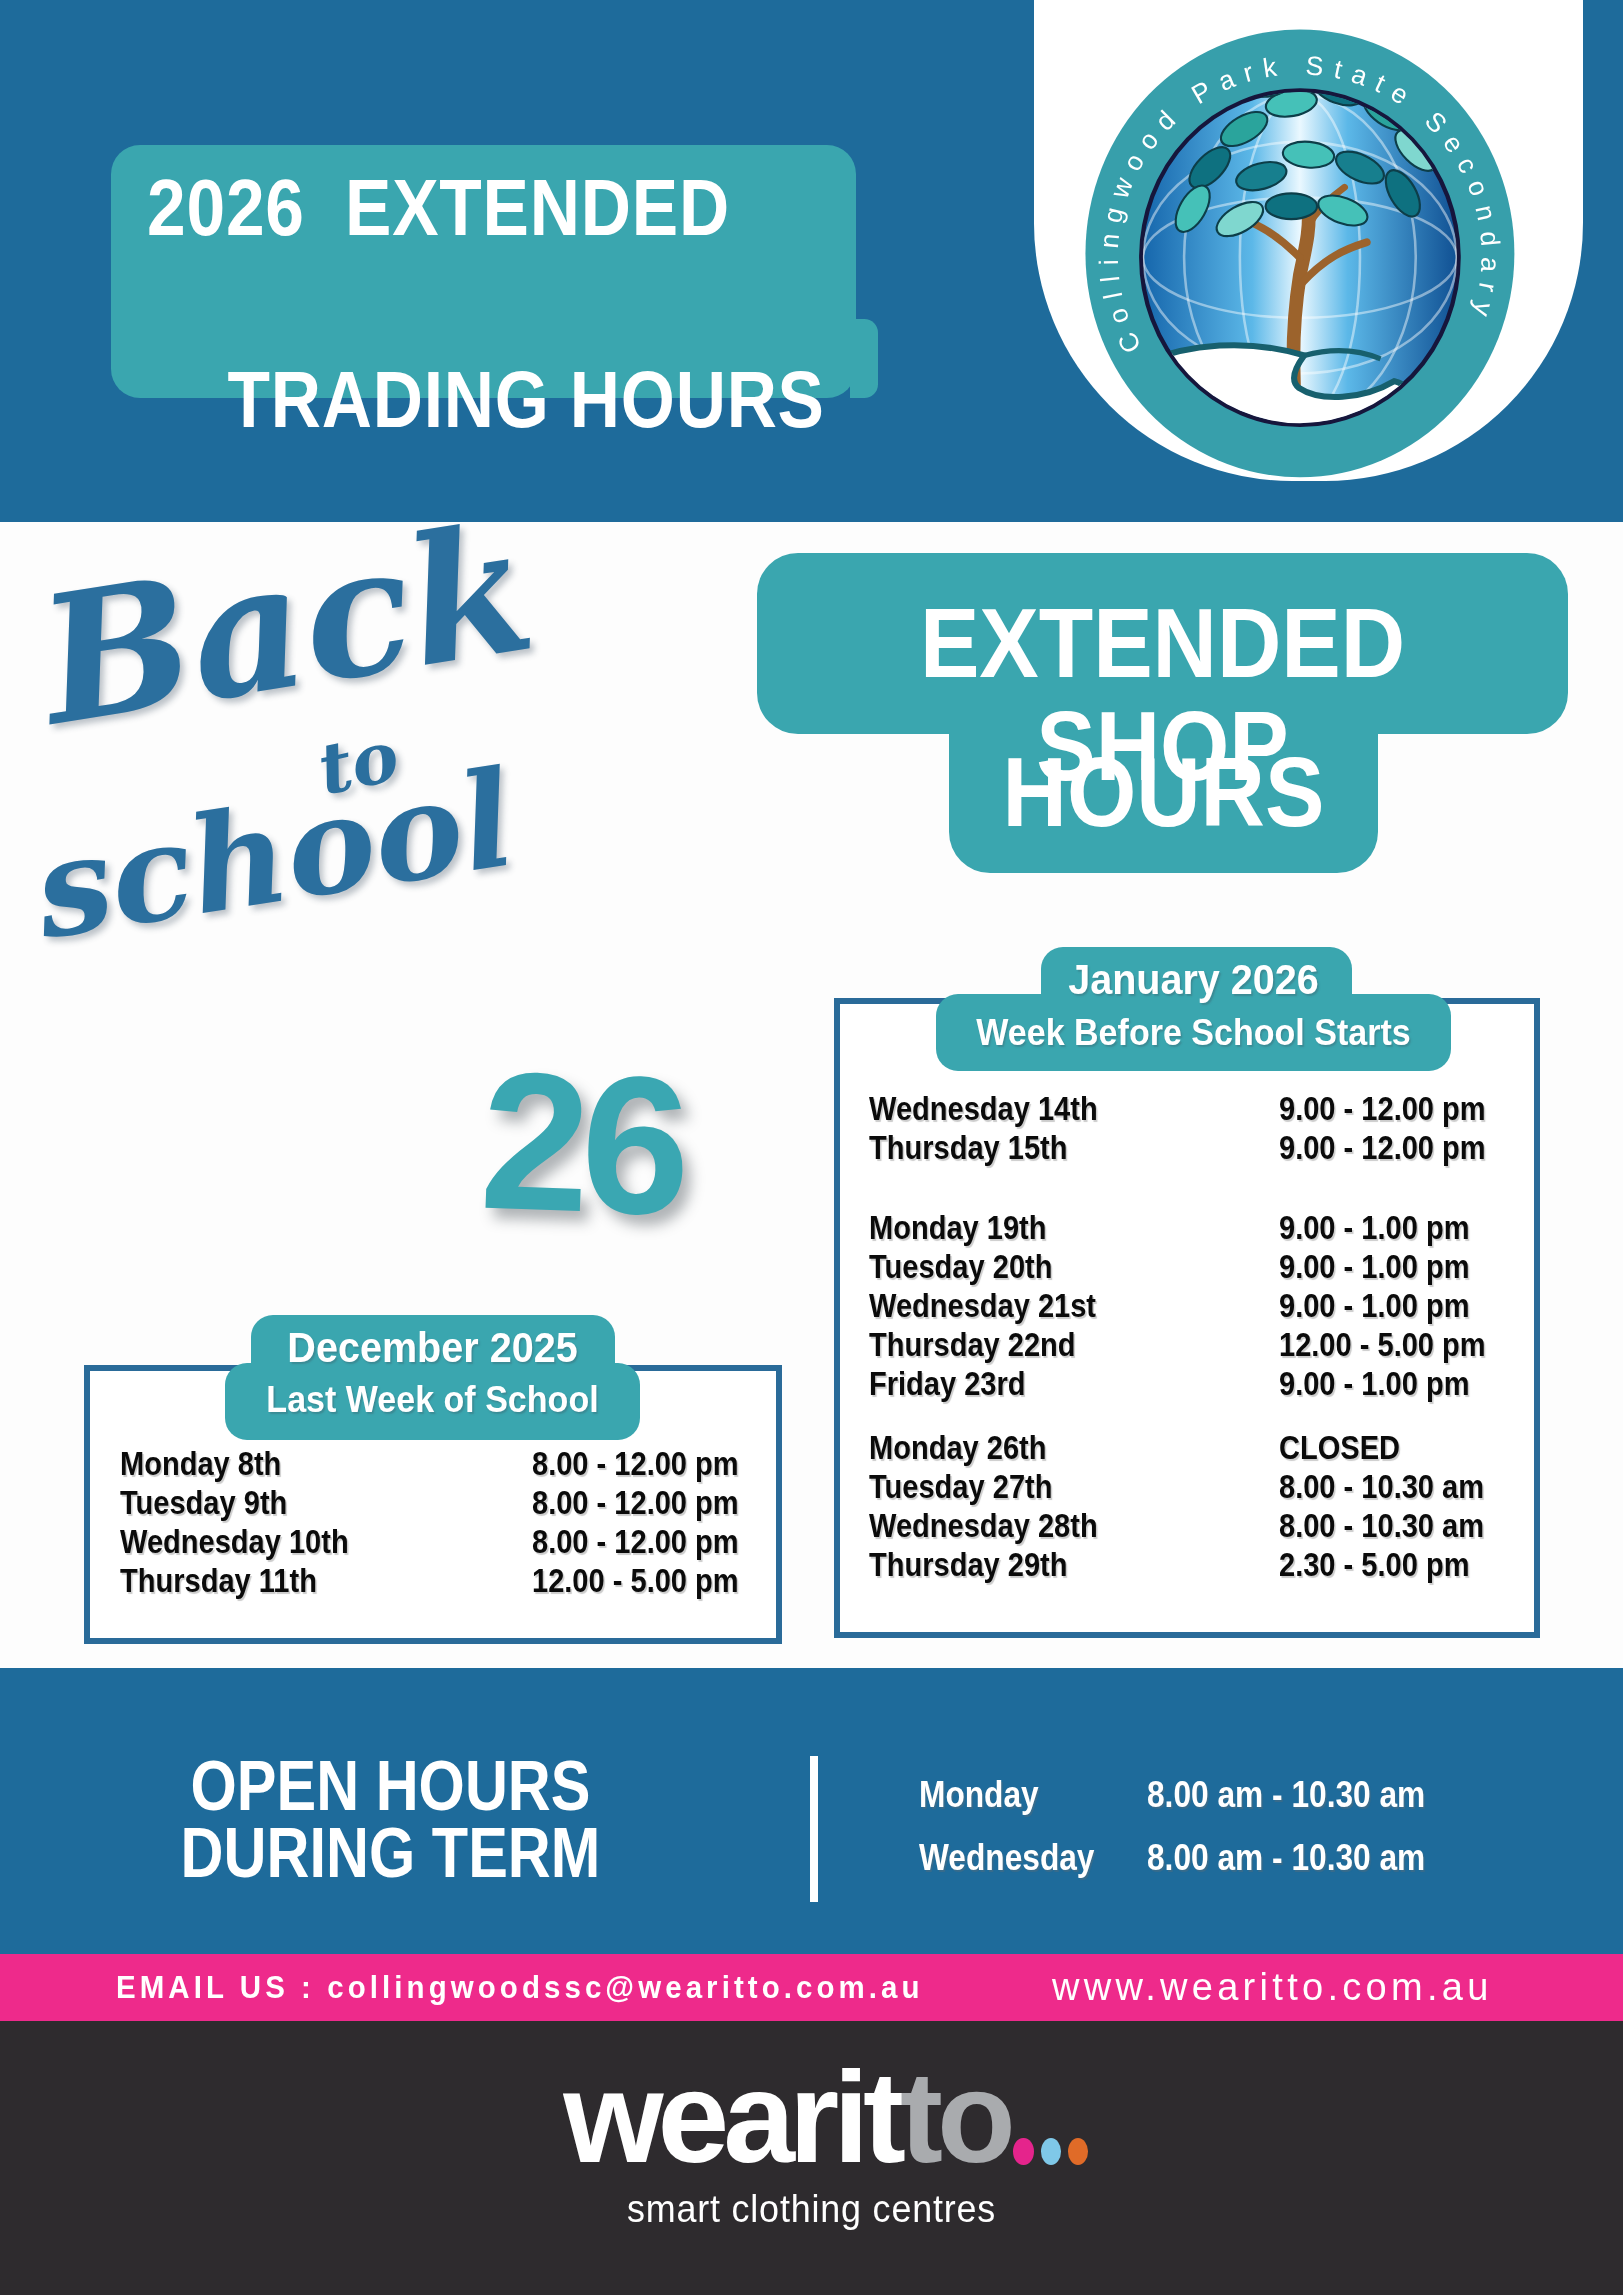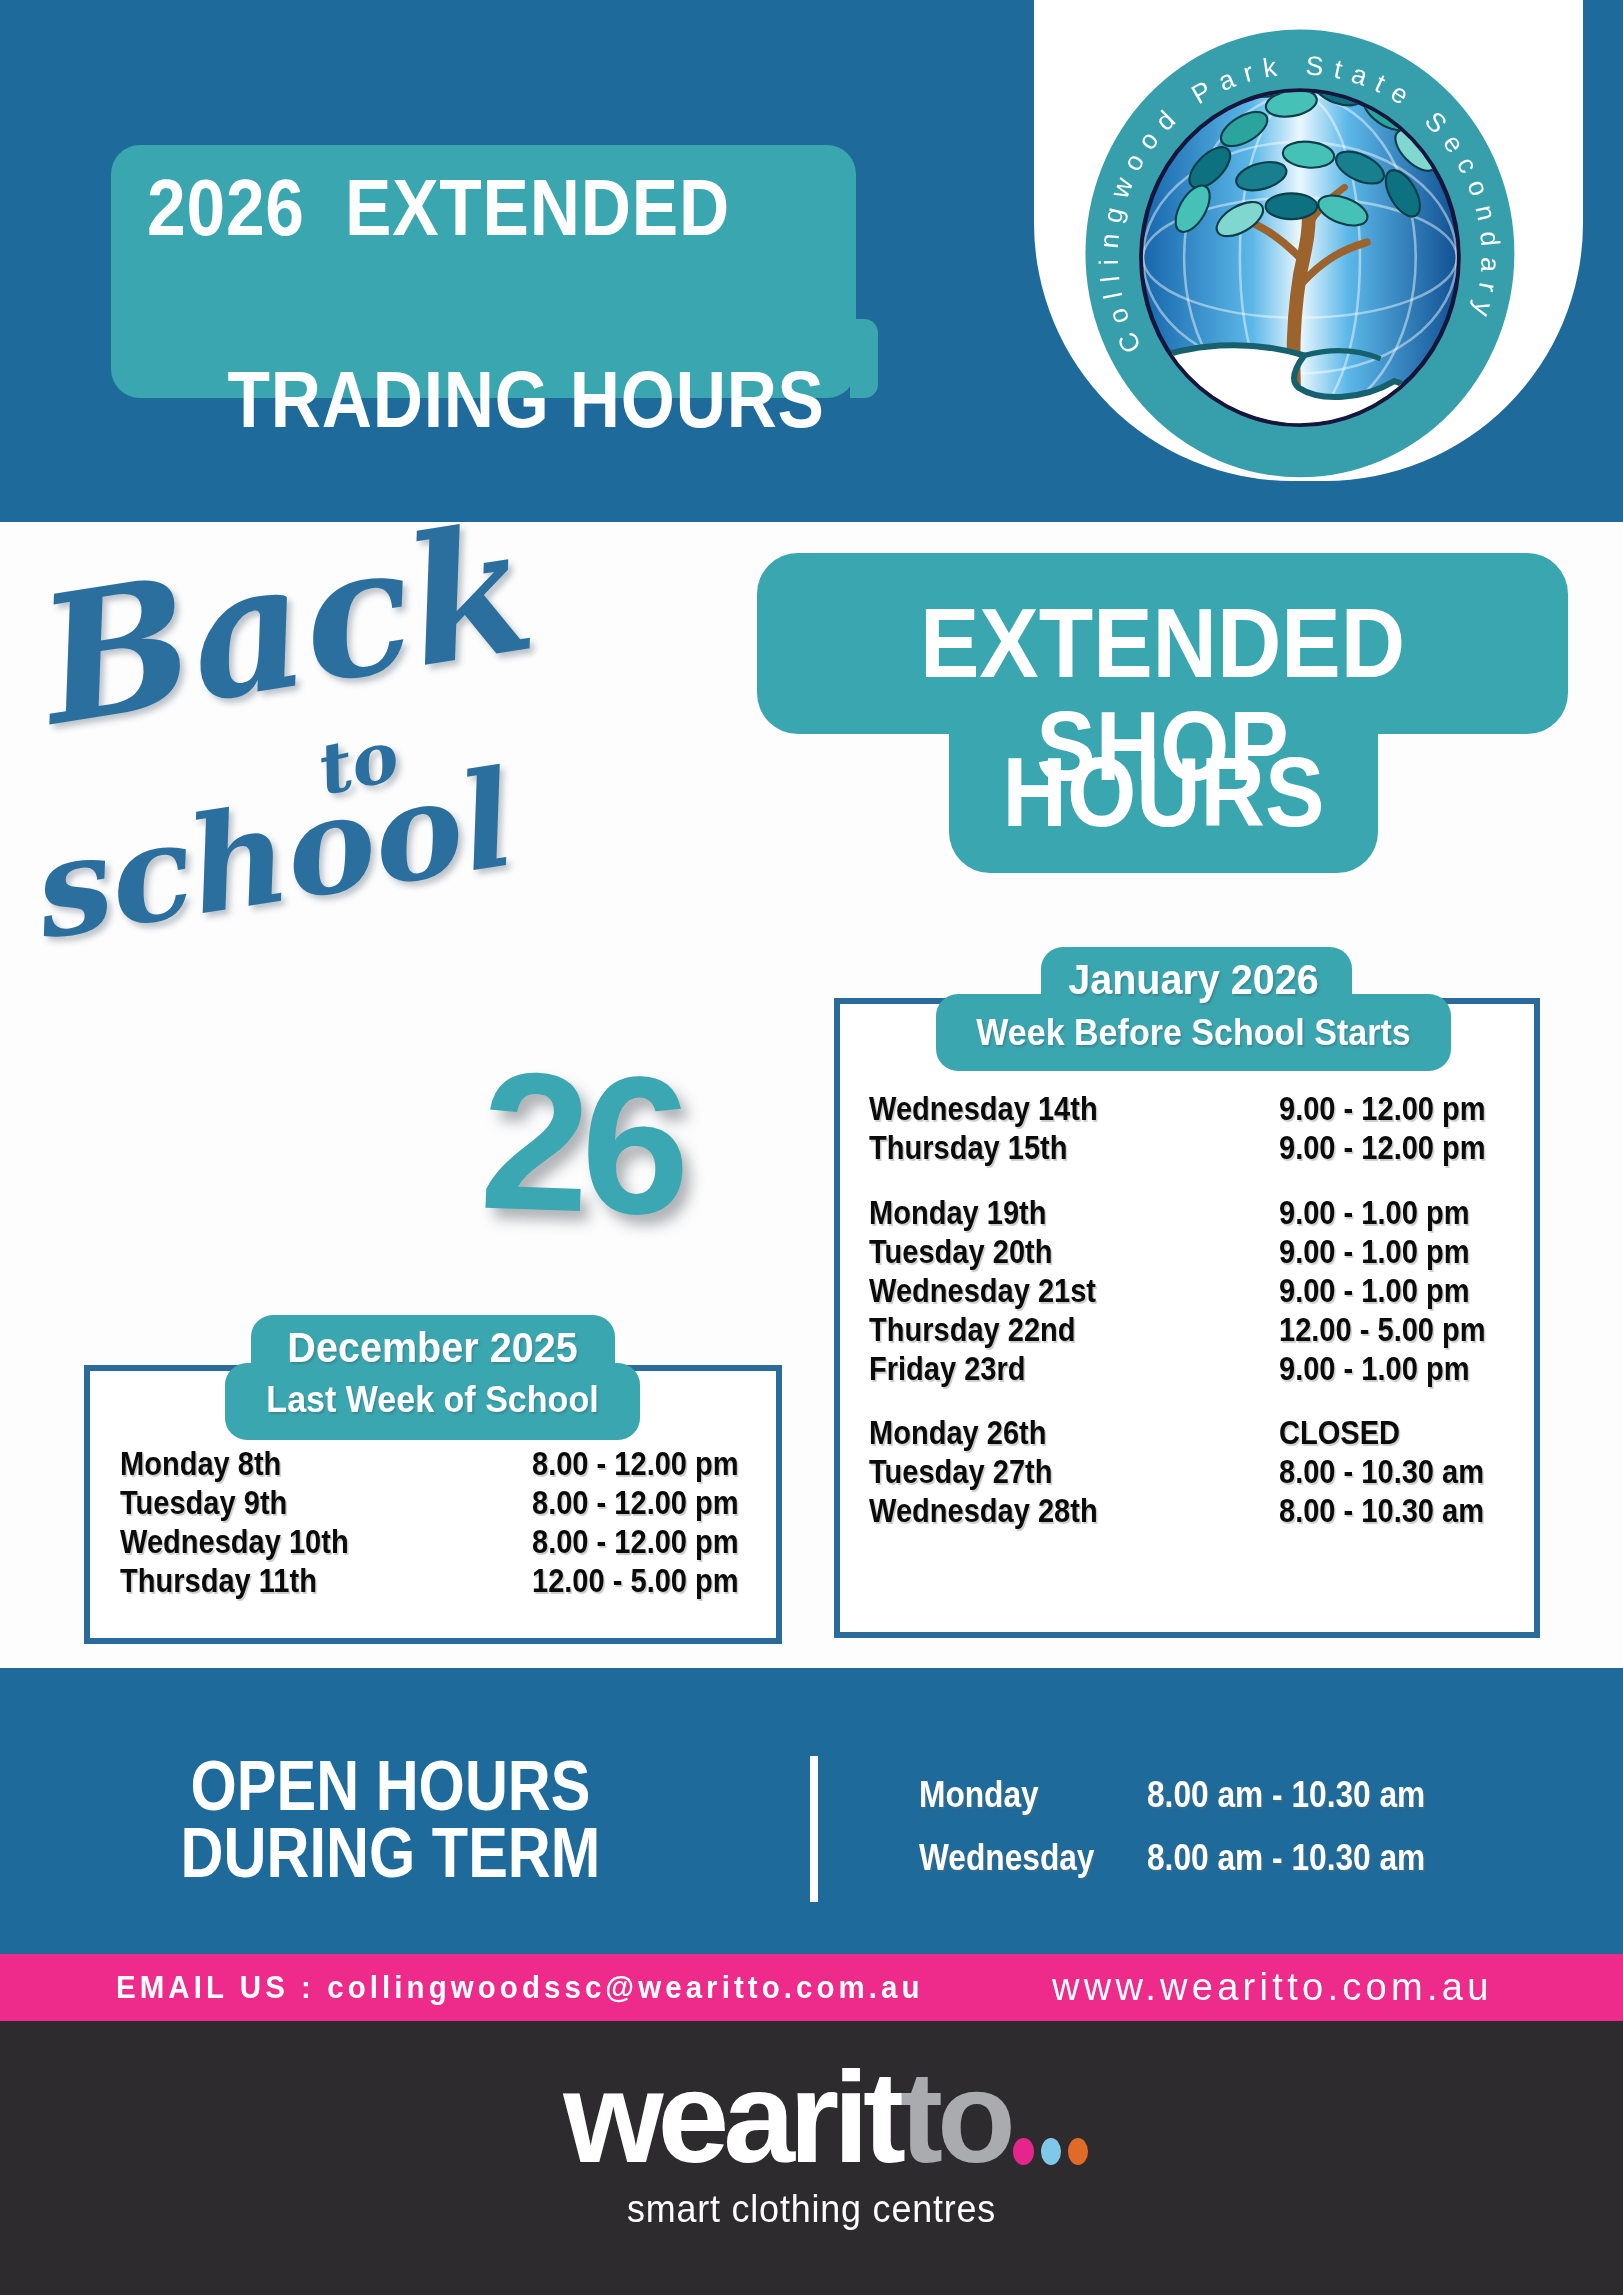"Monday 19th" .row.gap-lg { margin-top: 26px -> 41px }
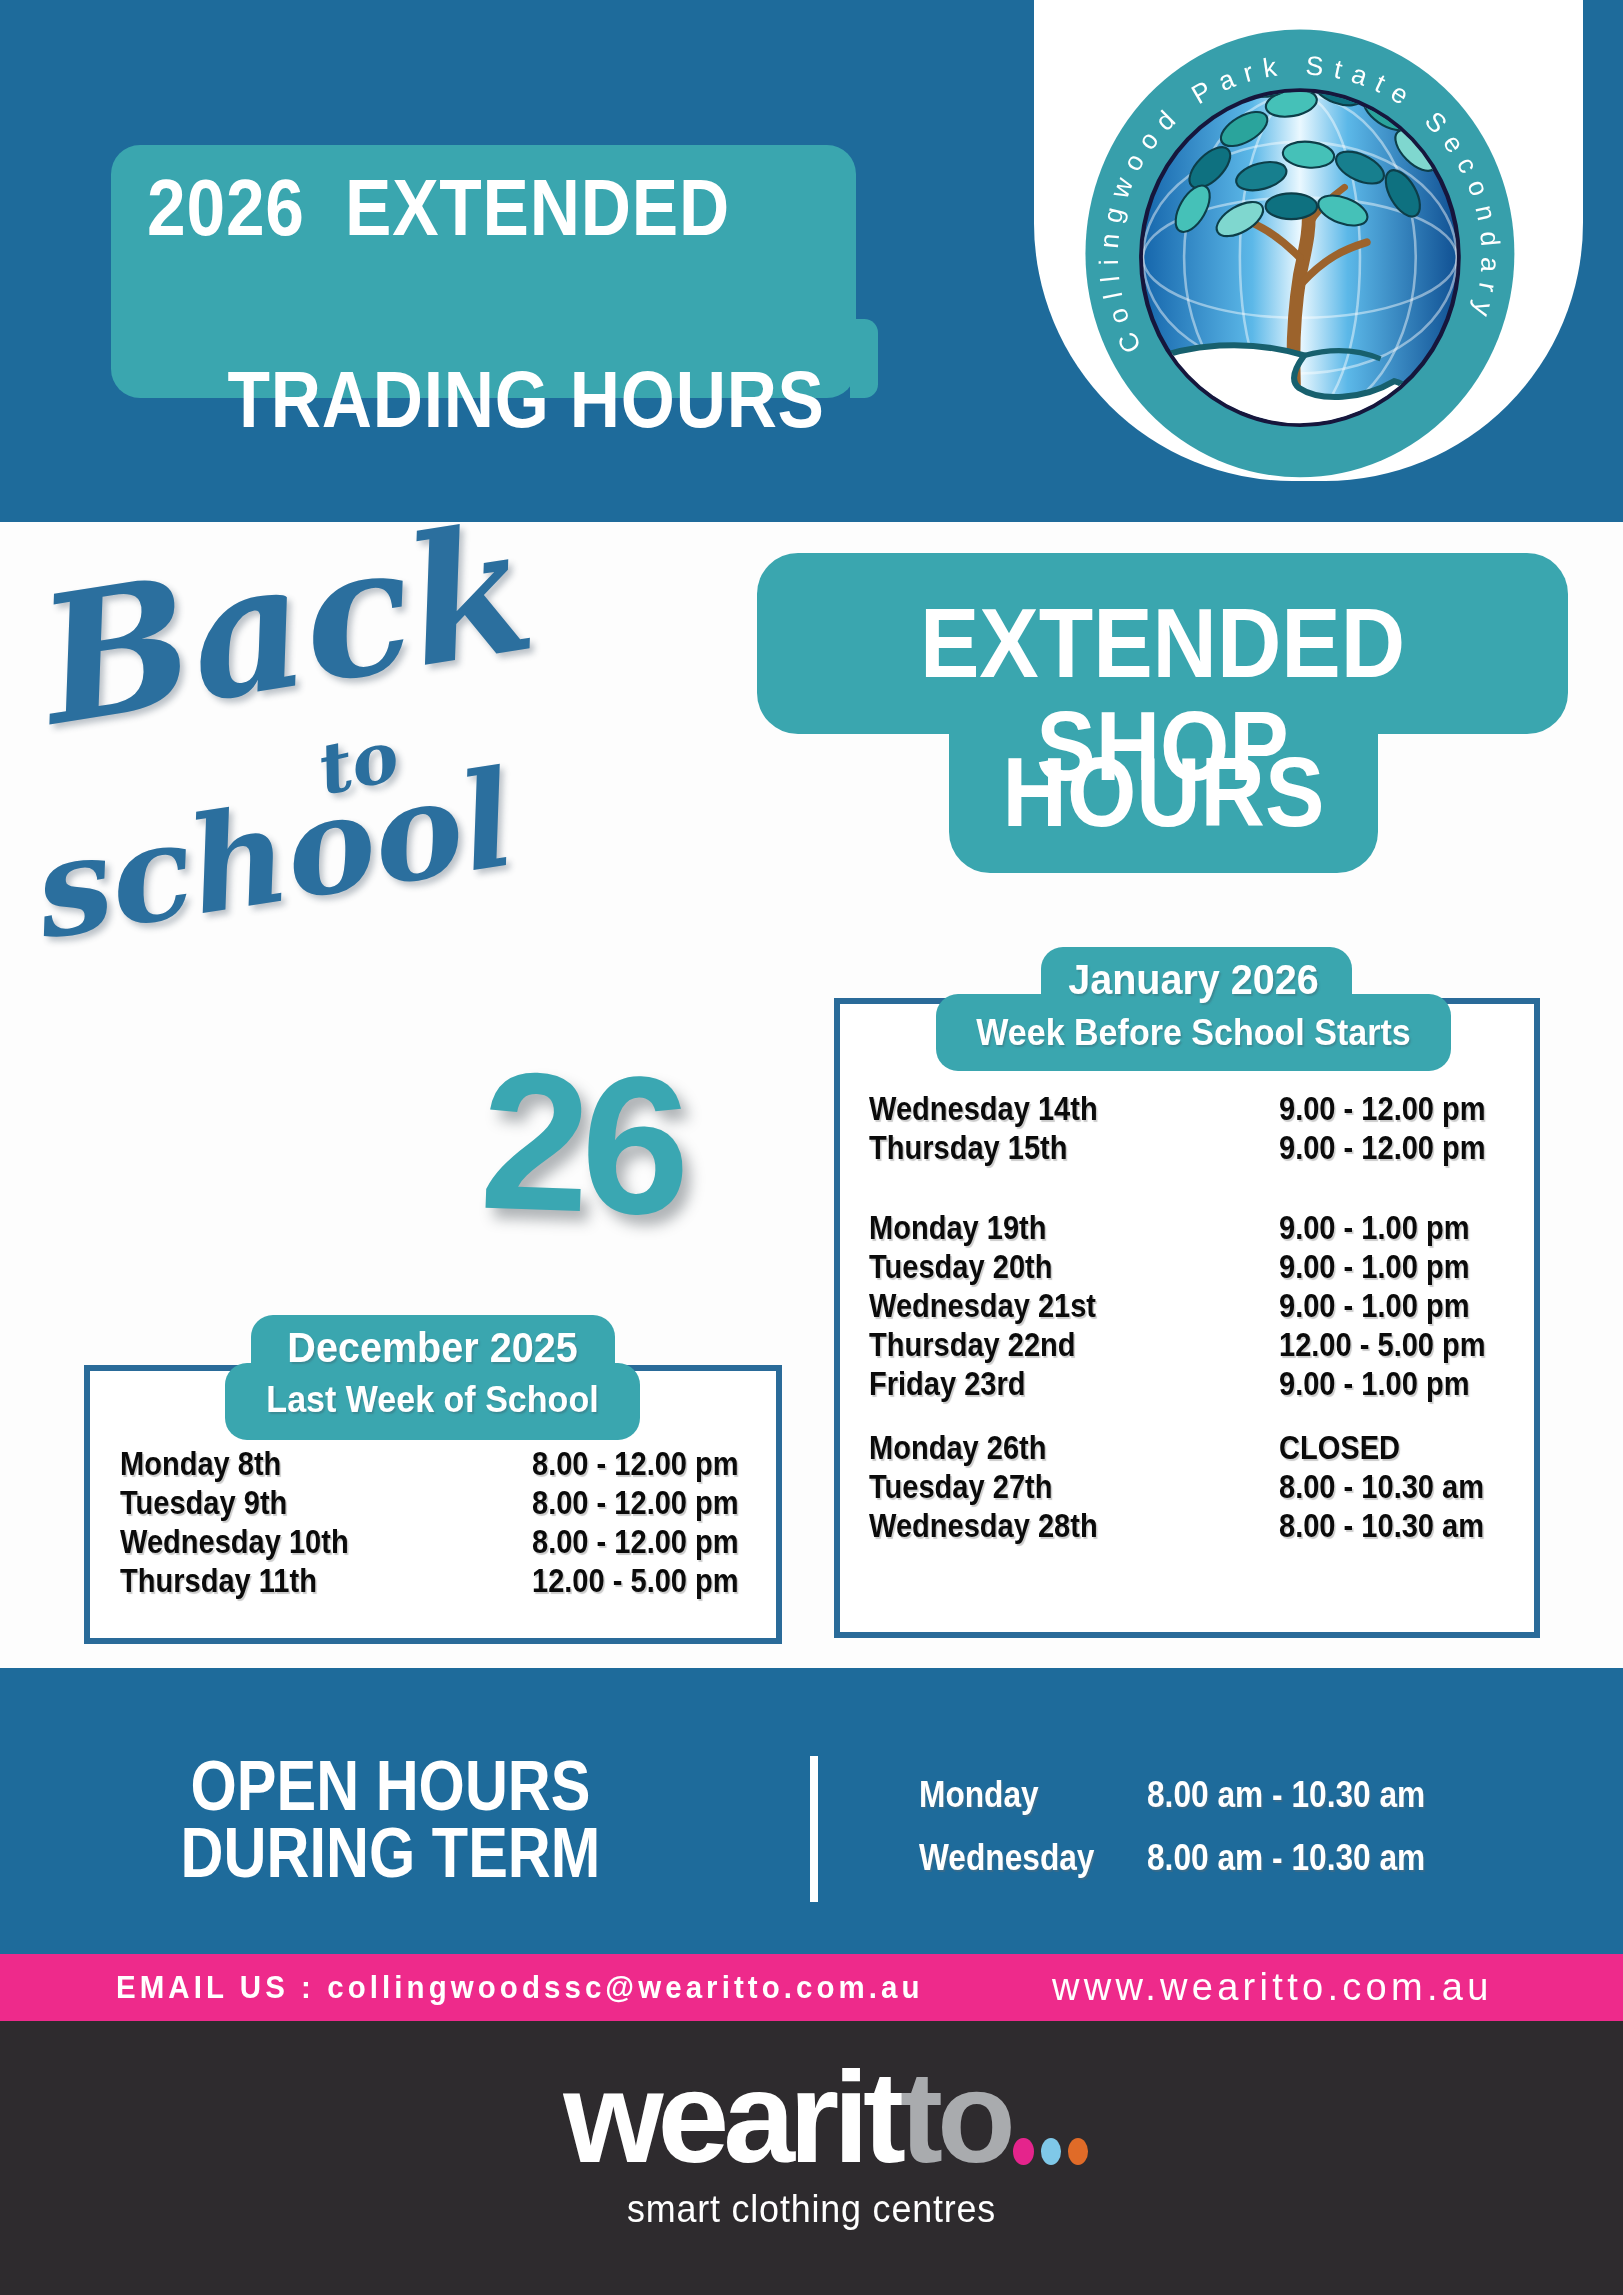"Thursday 29th" div.row { html: none -> <div> <span>Thursday 29th</span> <span>2.30 - 5.00 pm</span> </div> }
